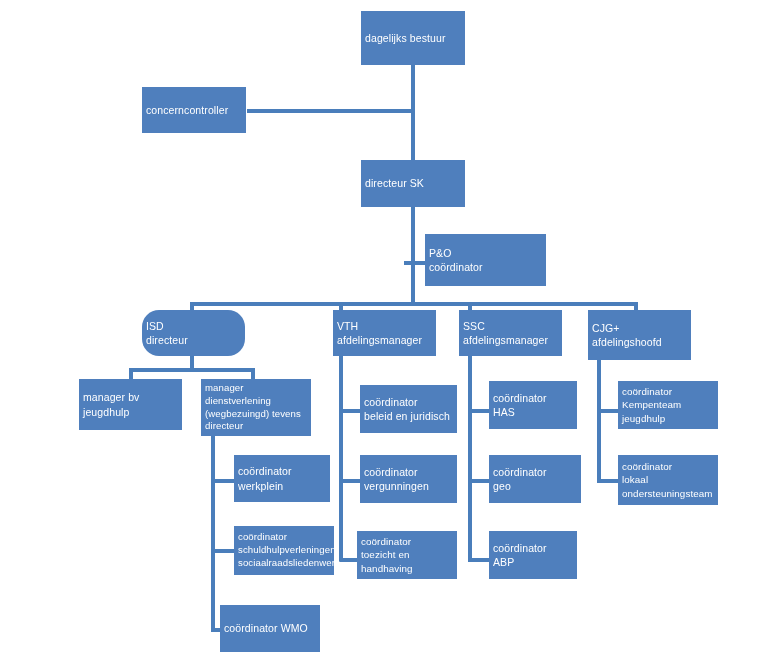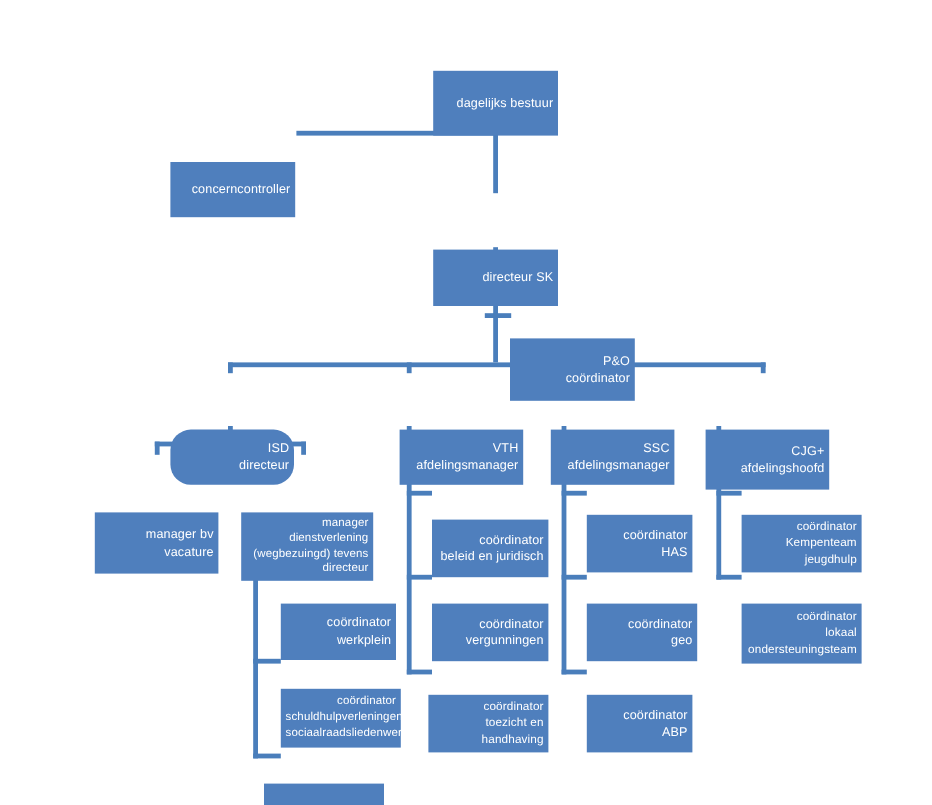"dagelijks bestuur" .node { margin-top: 48px -> none; text-align: right -> left }
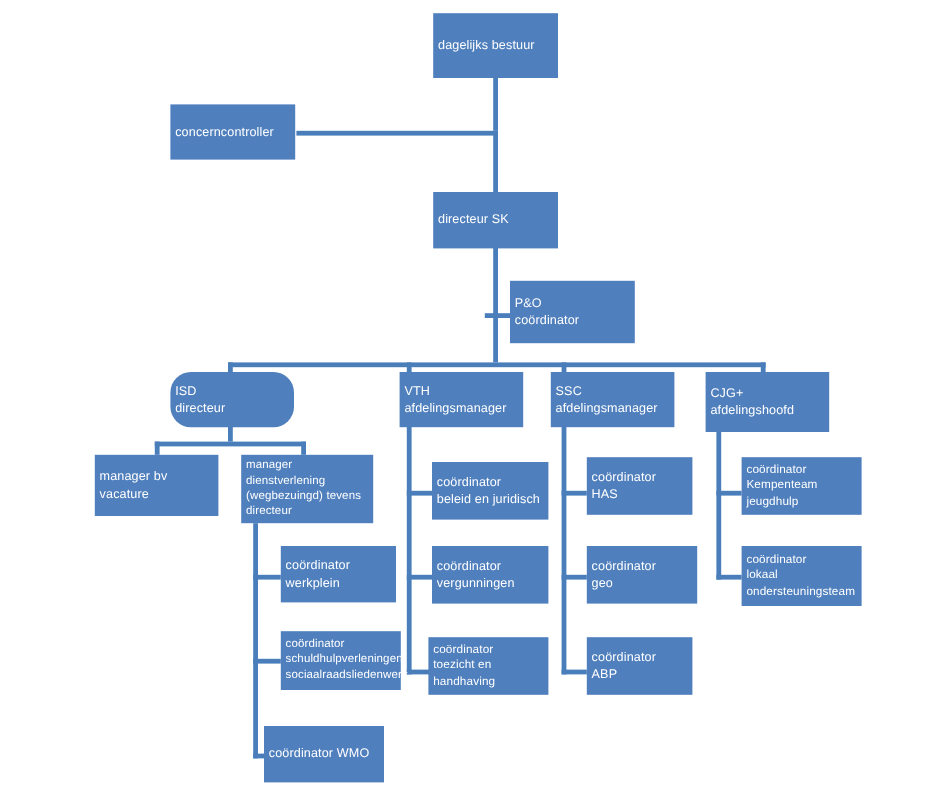"P&O" div.node { width: 104px -> 121px }
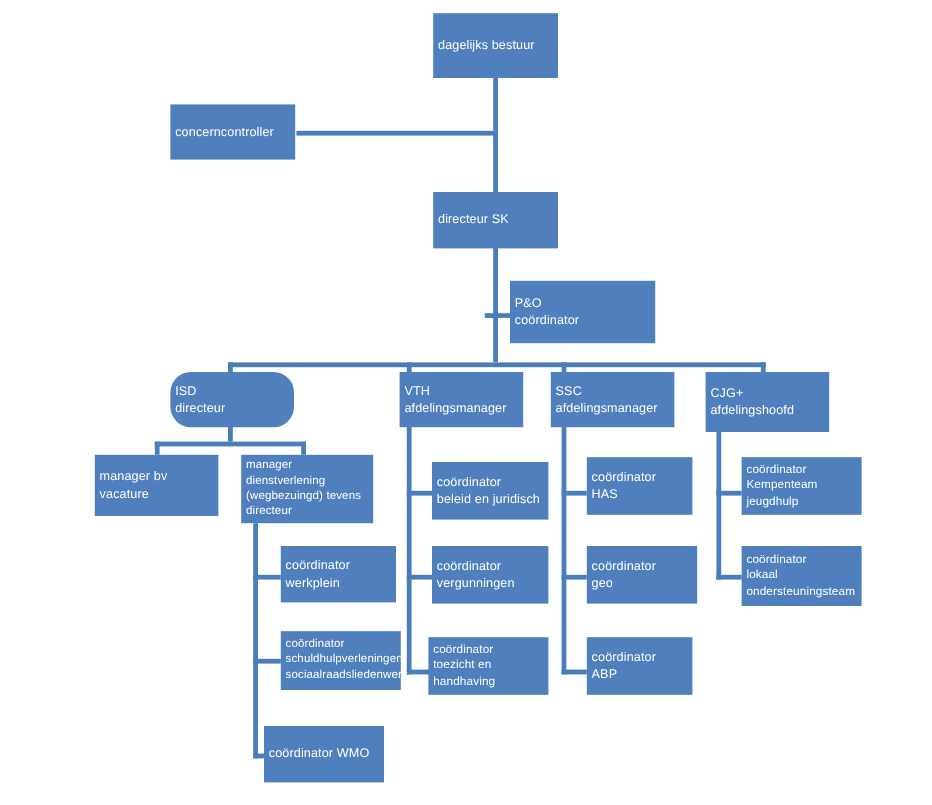"vacature" span { text: vacature -> jeugdhulp }
